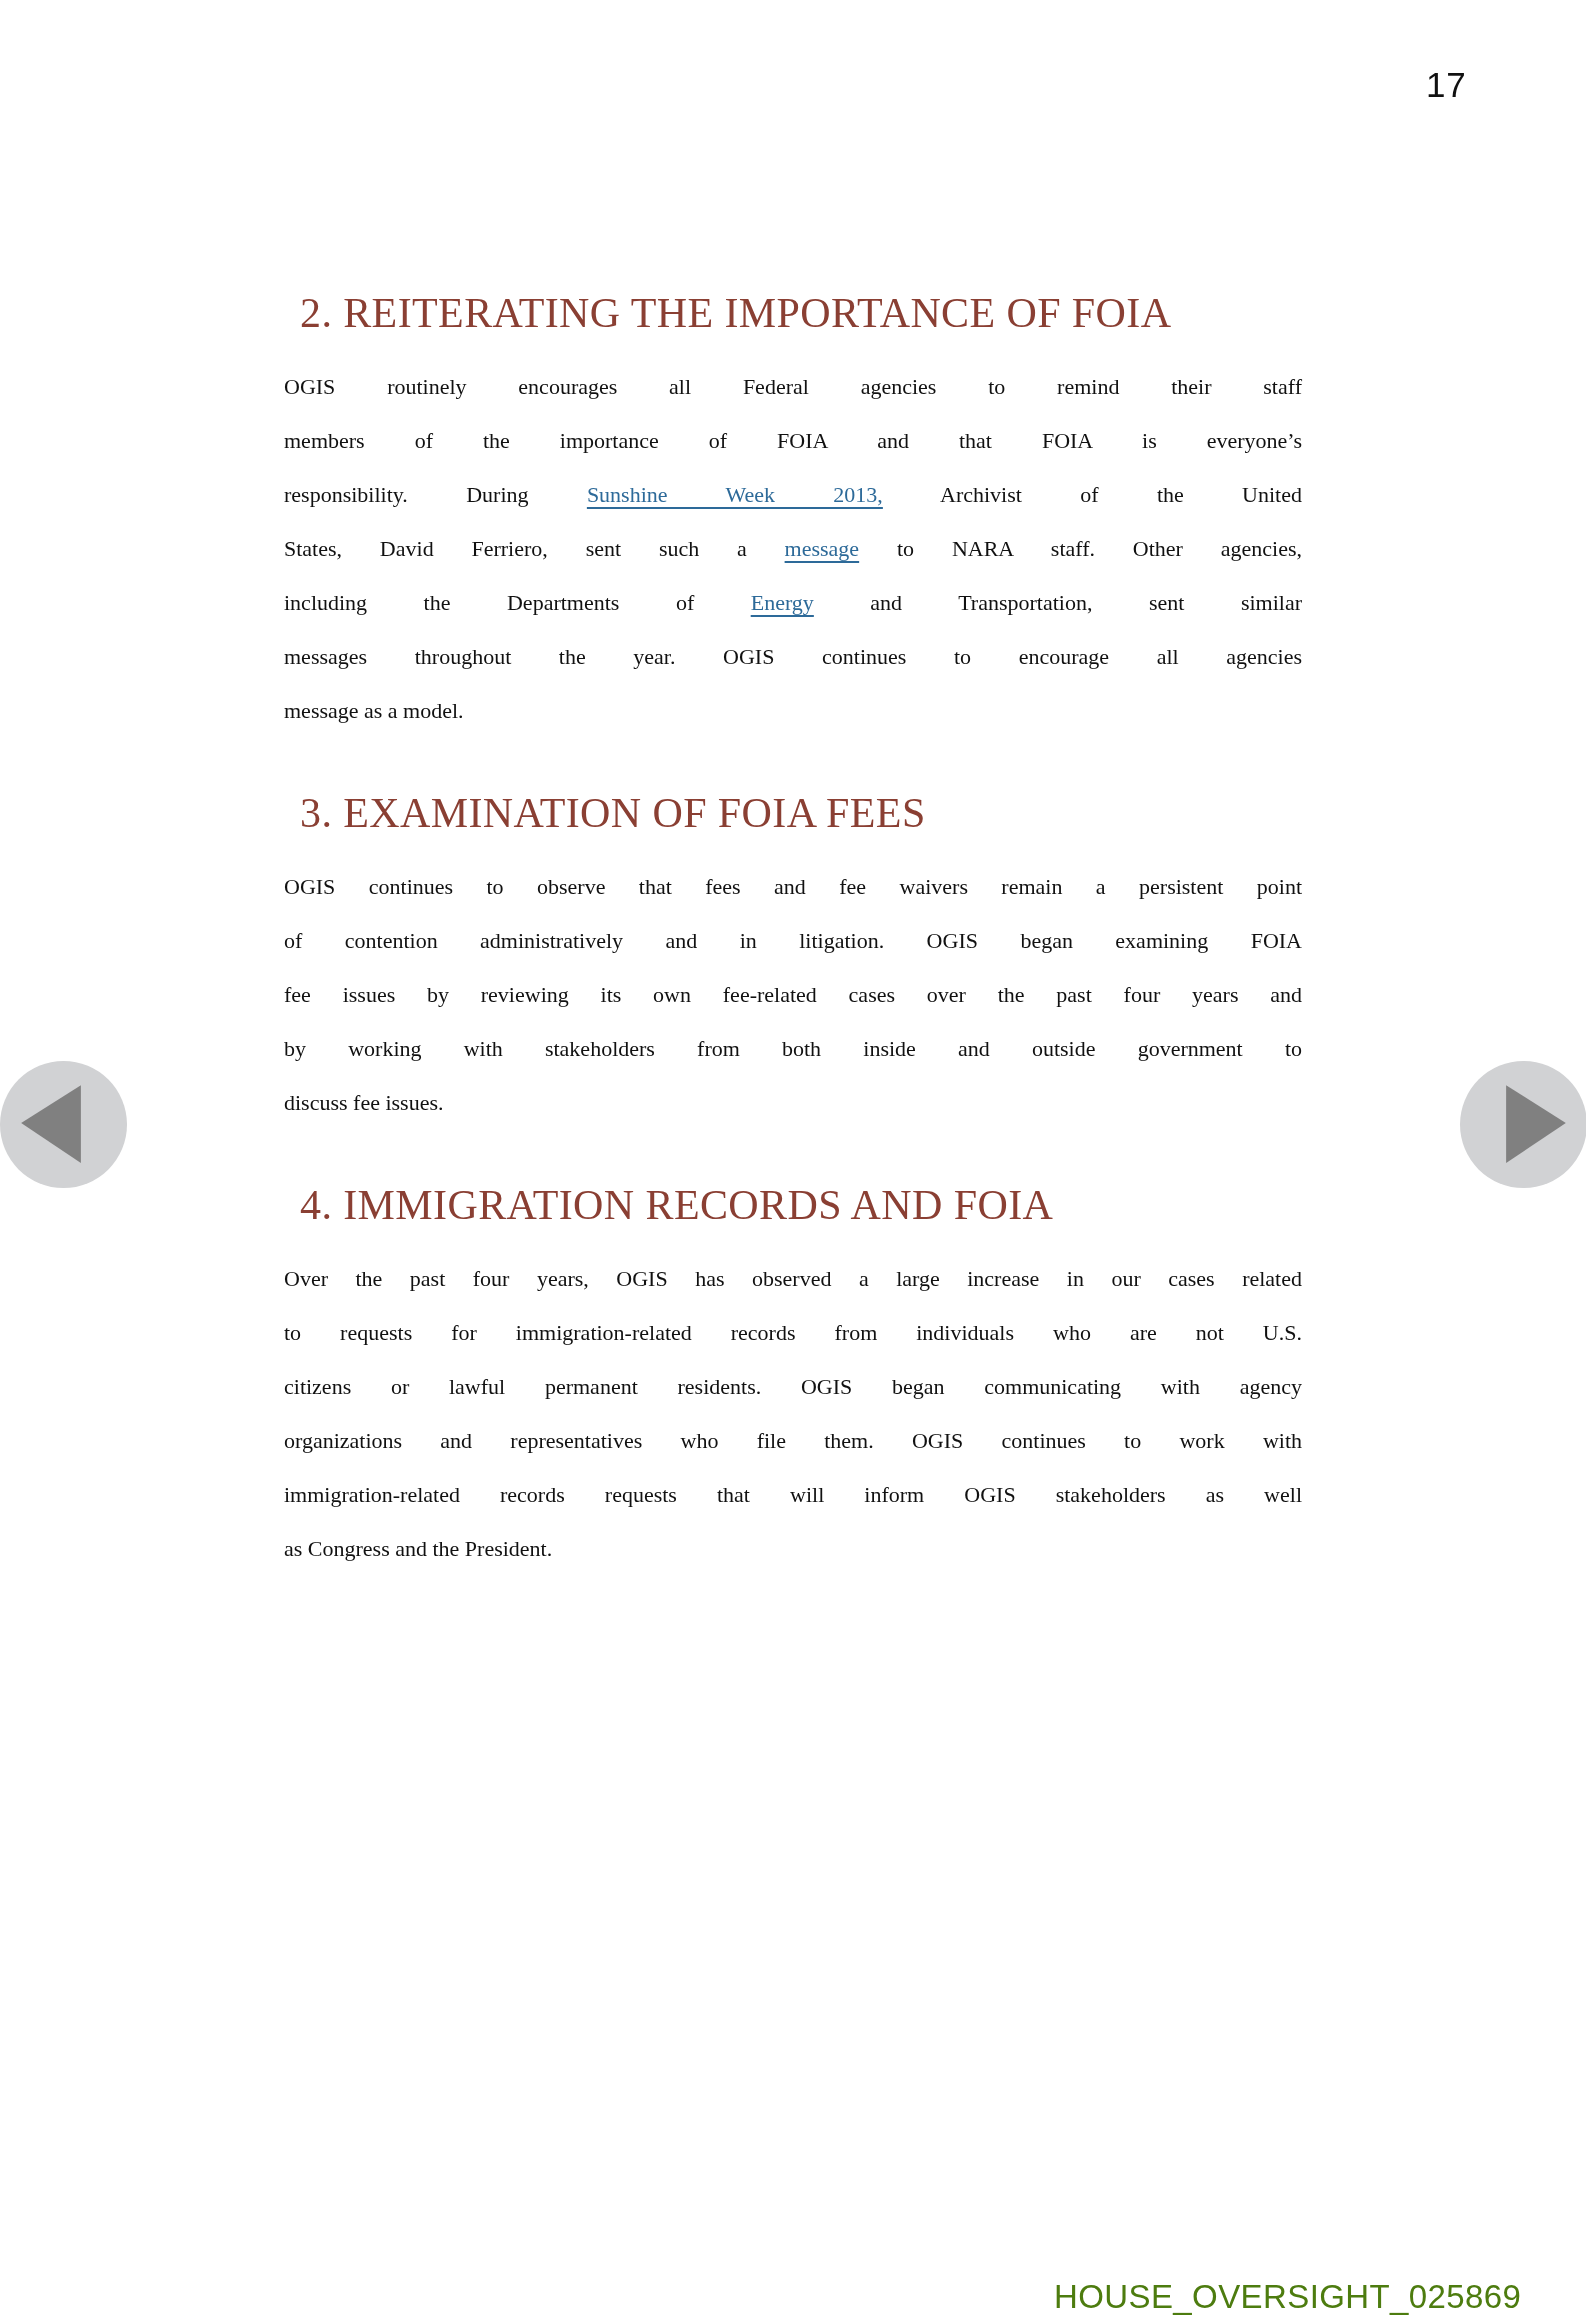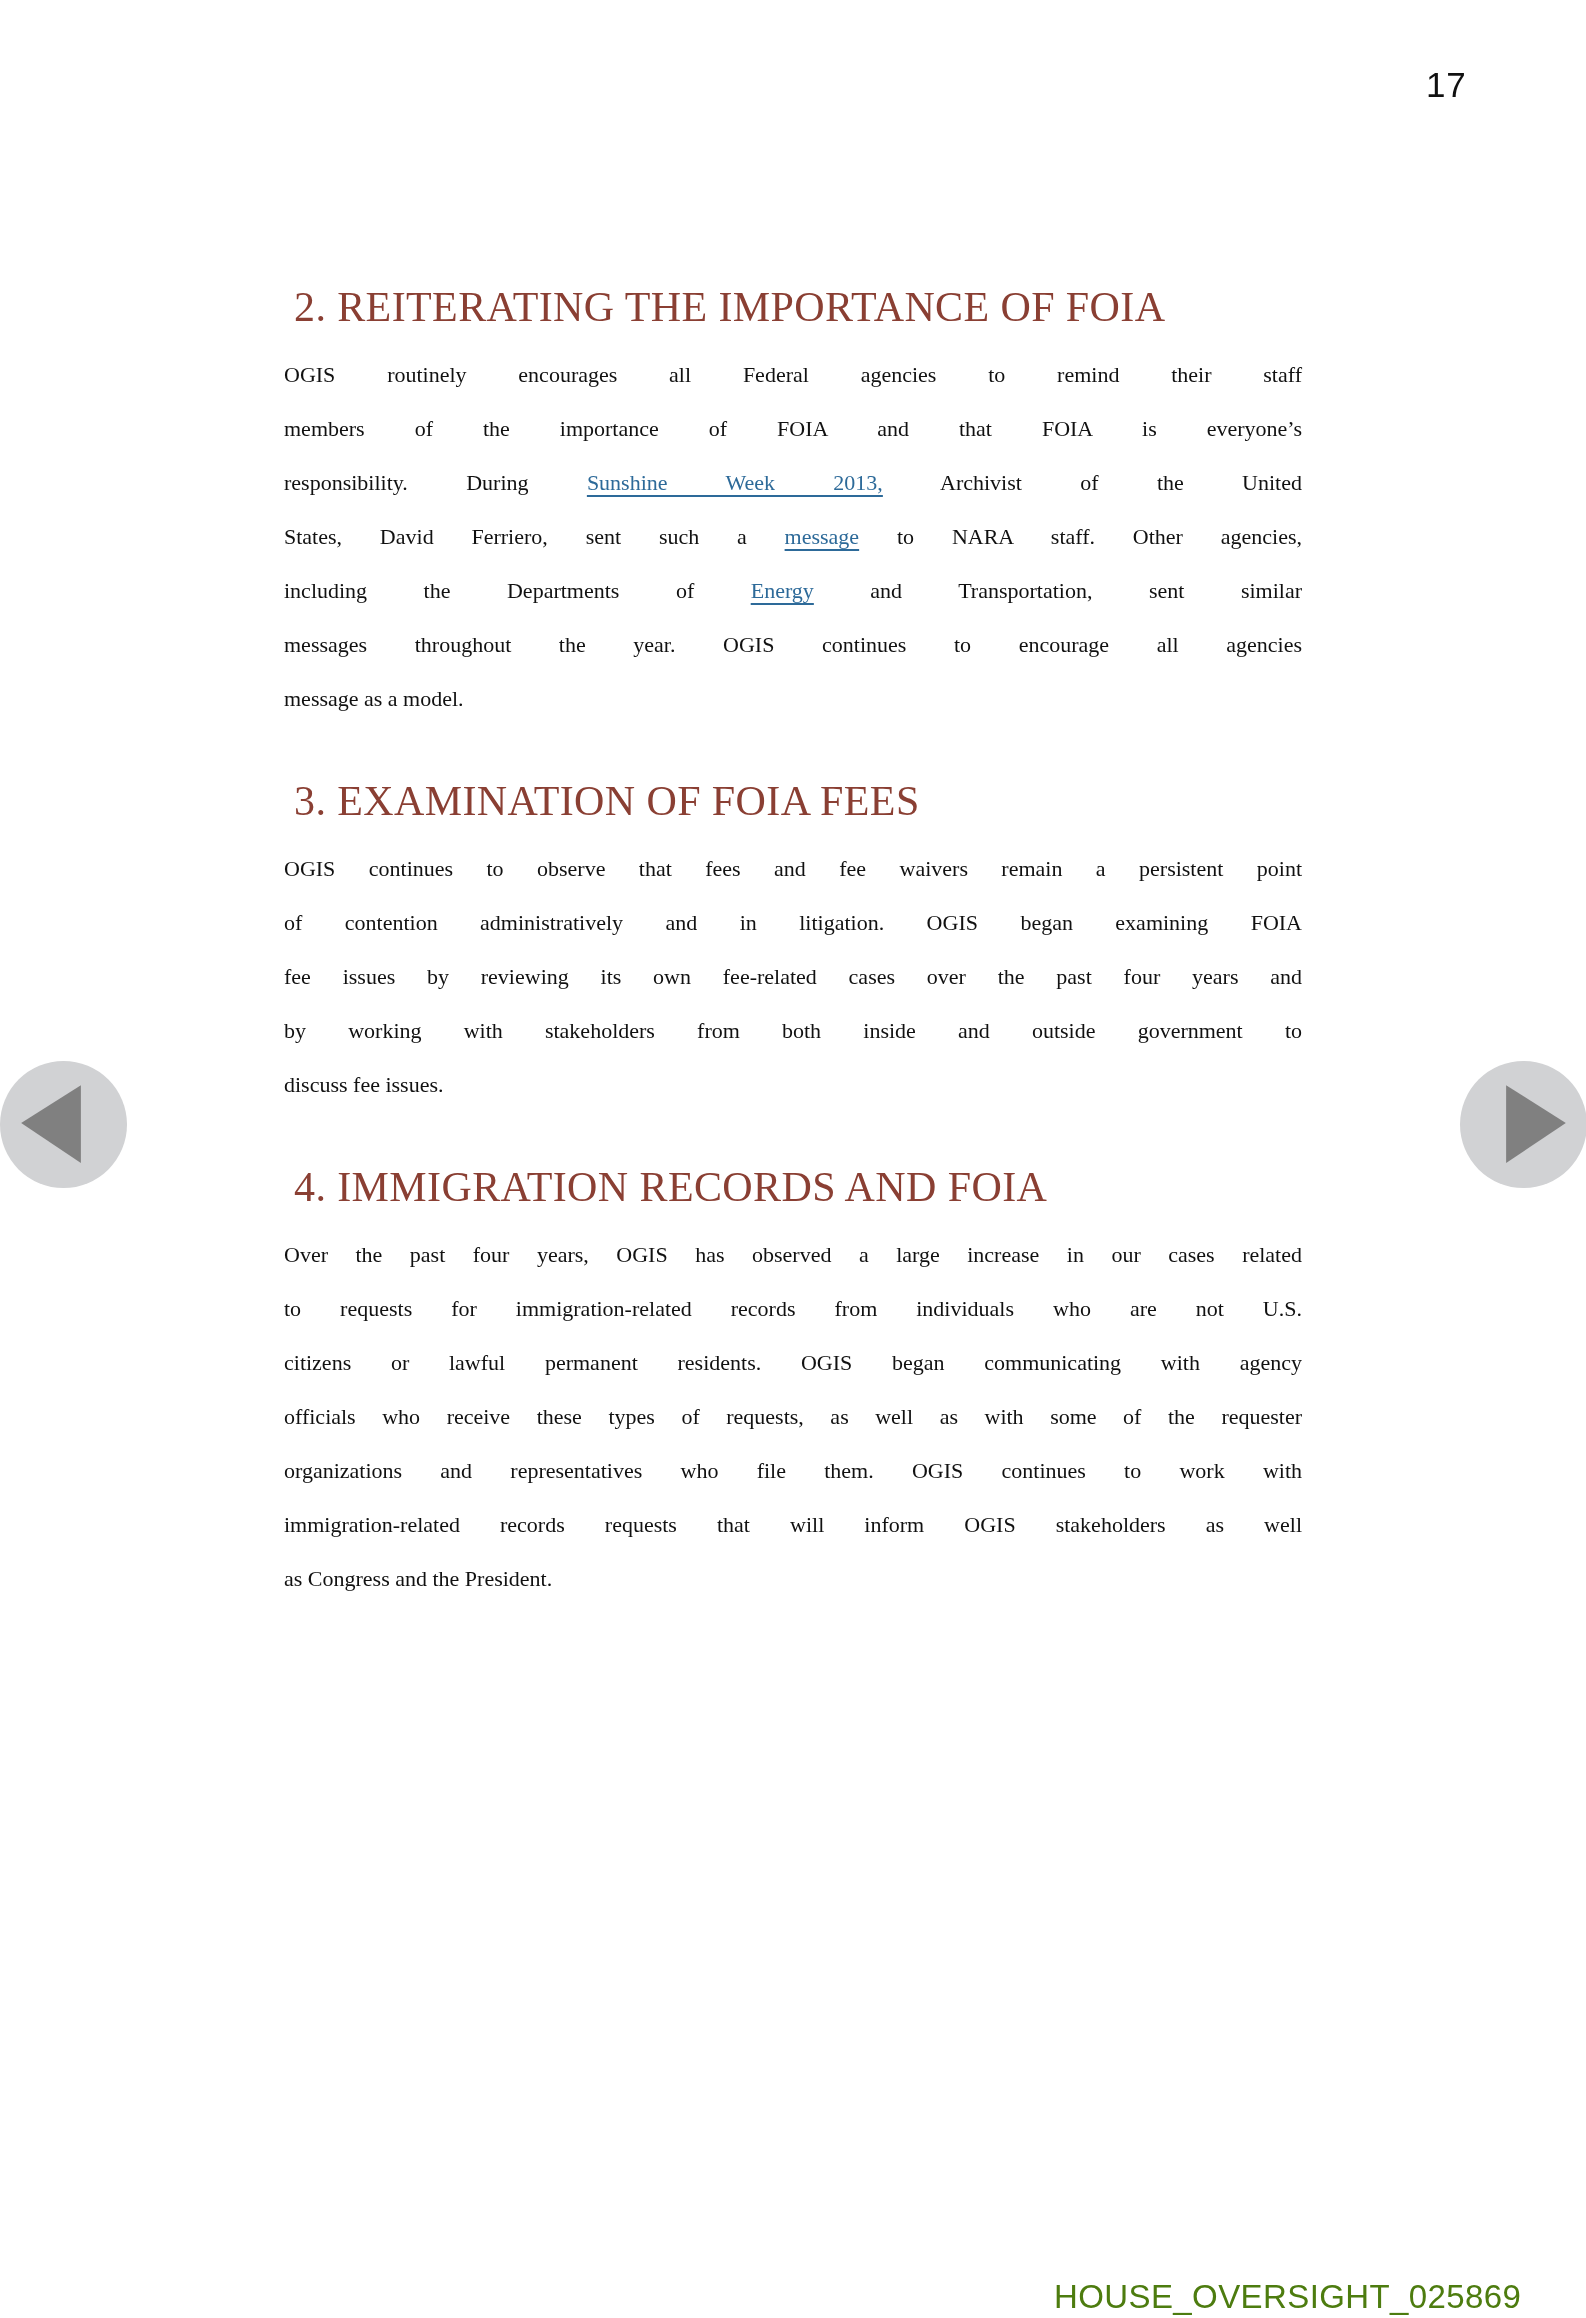"2. REITERATING THE IMPORTANCE OF" .section-heading { margin: 10px -> 16px }
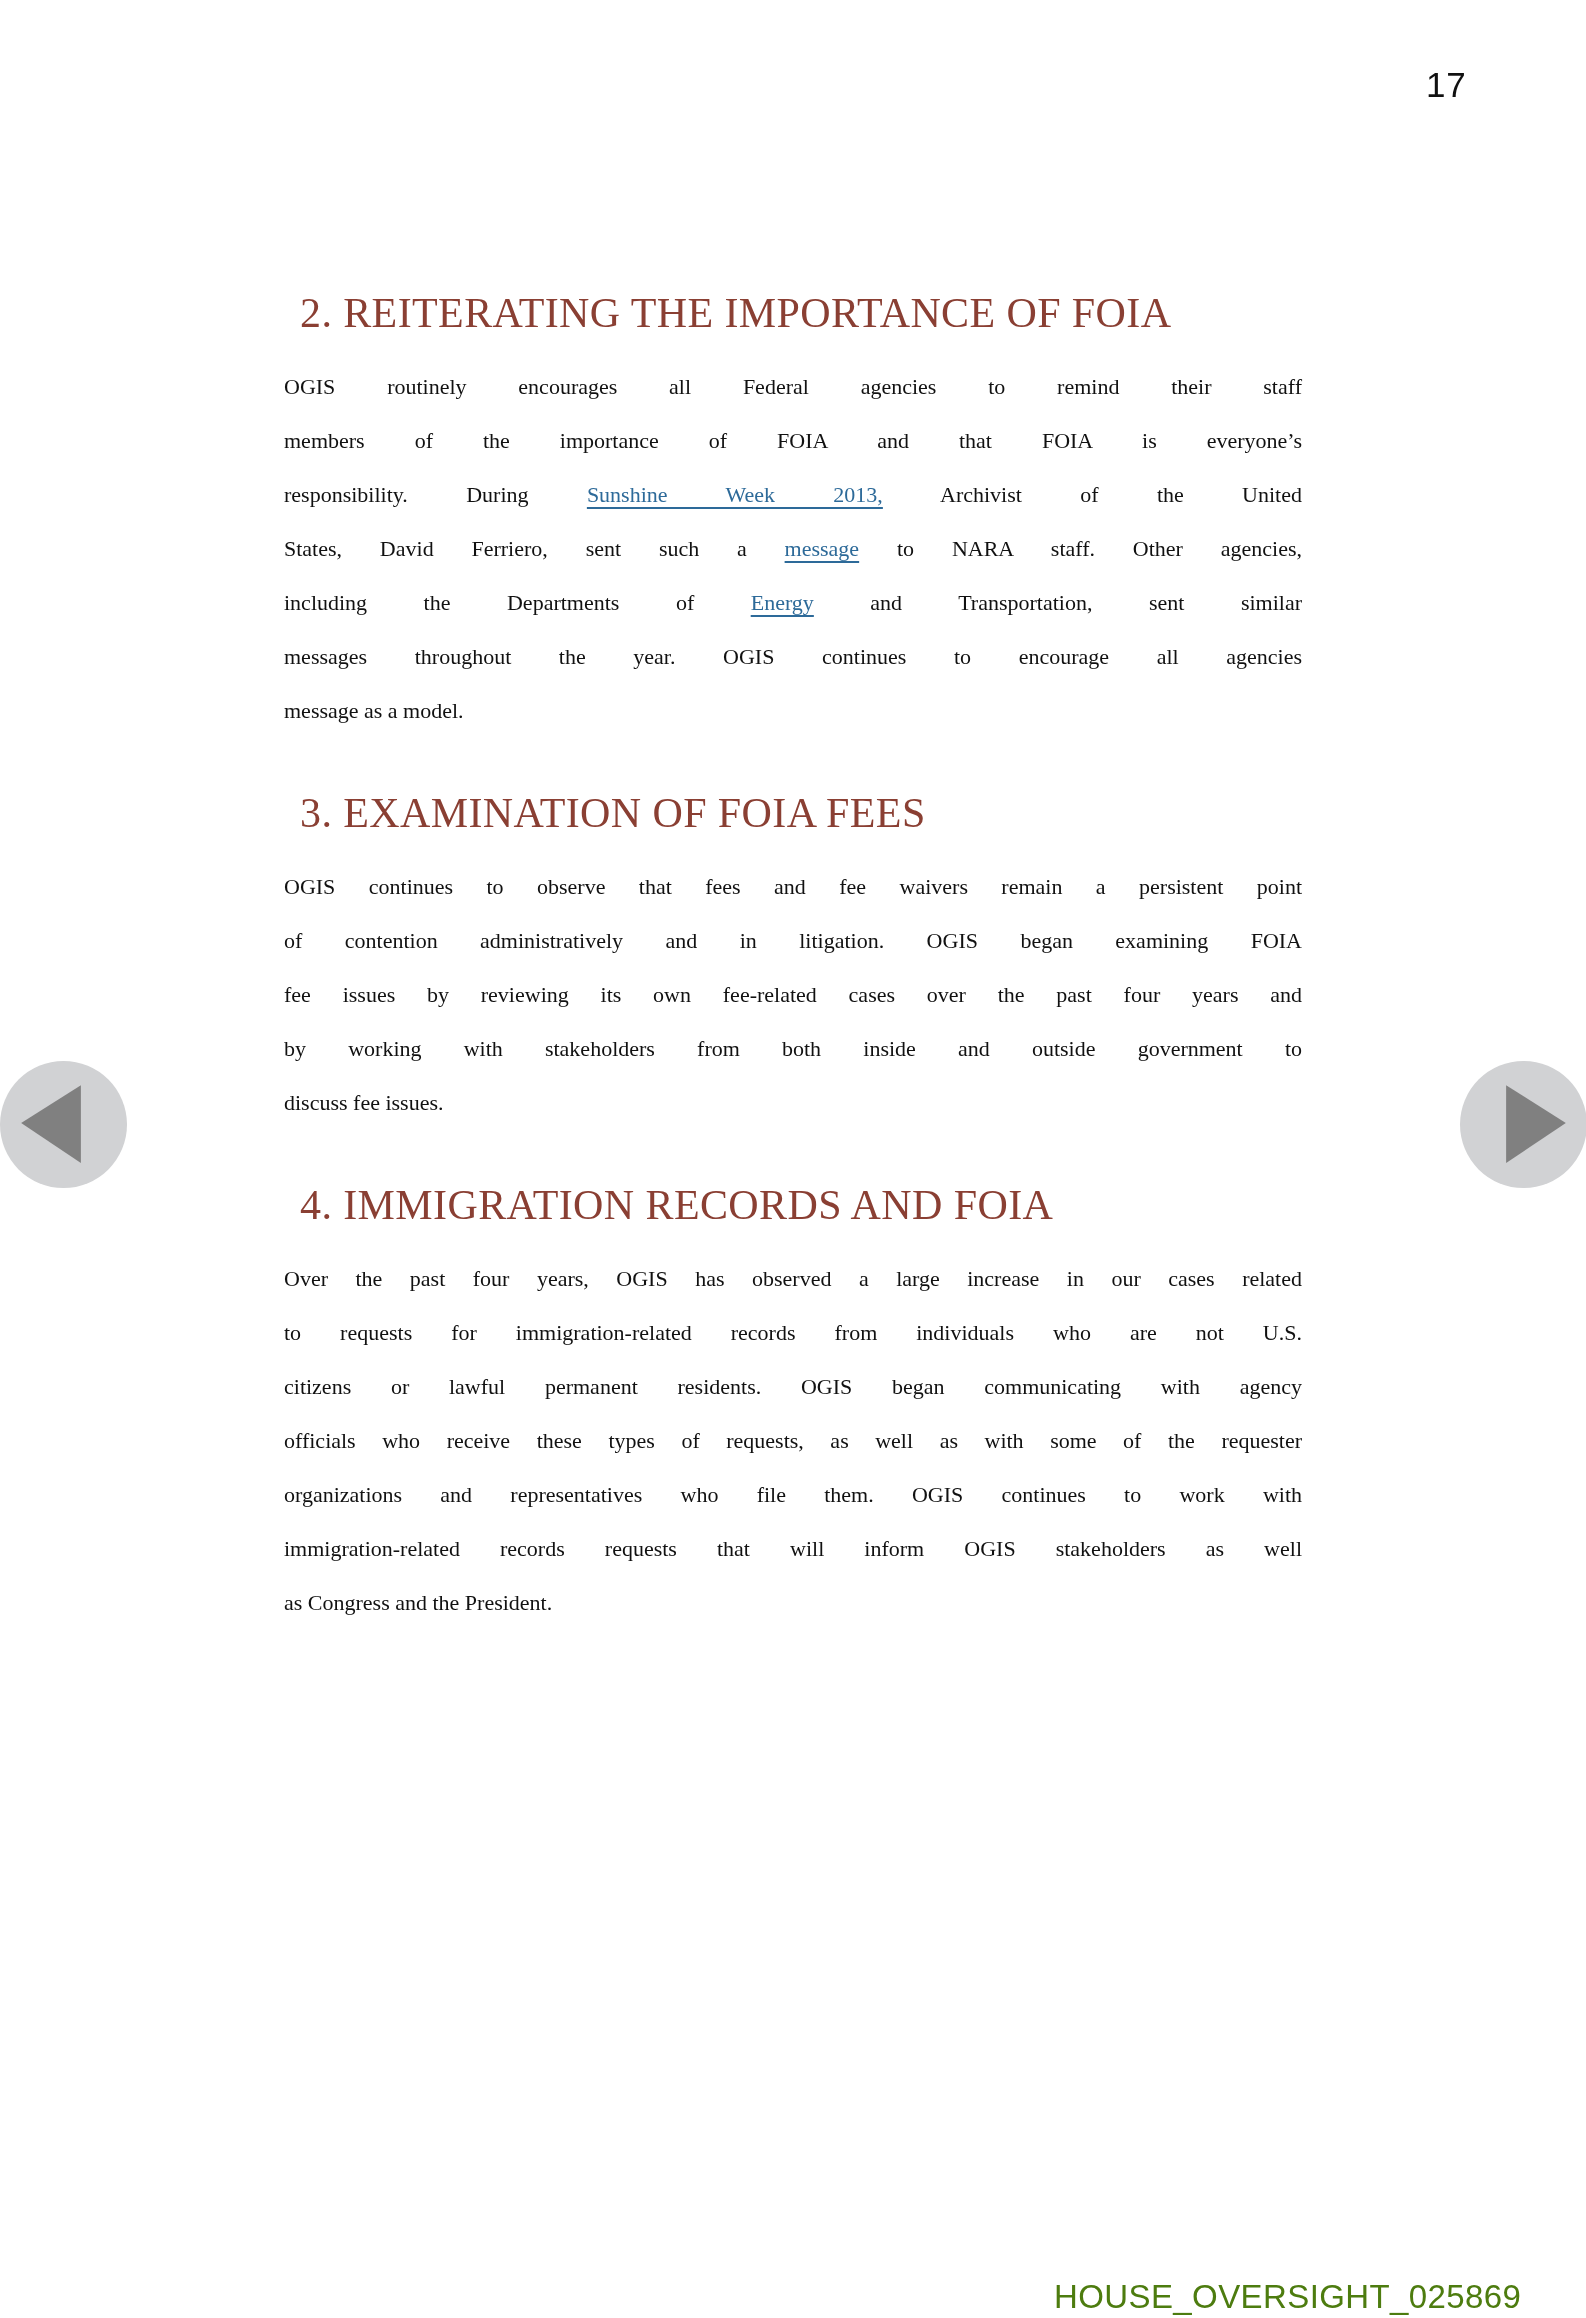"officials who receive these types" span.line { html: <span><span>officials who receive these types of requests, as well as with some of the requester</span></span> -> none }
